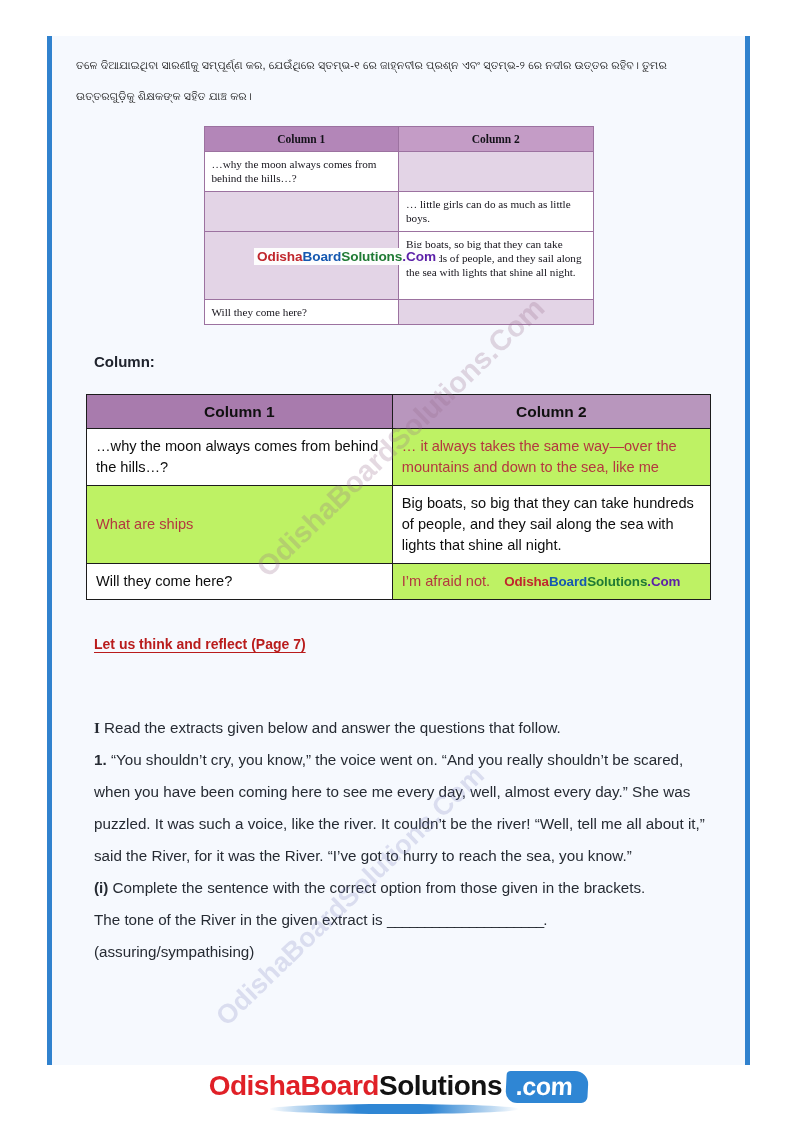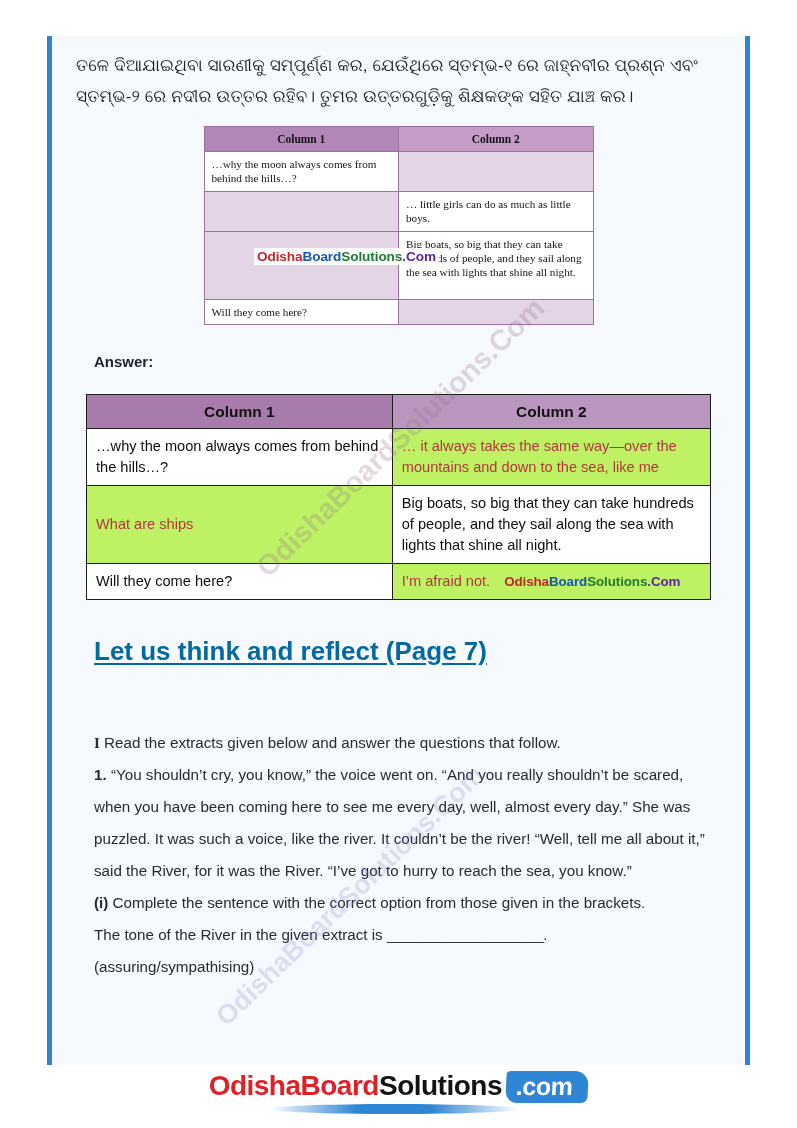"ତଳେ ଦିଆଯାଇଥିବା ସାରଣୀକୁ ସମ୍ପୂର୍ଣ୍ଣ କର," .odia { font-size: 17px -> 11px }
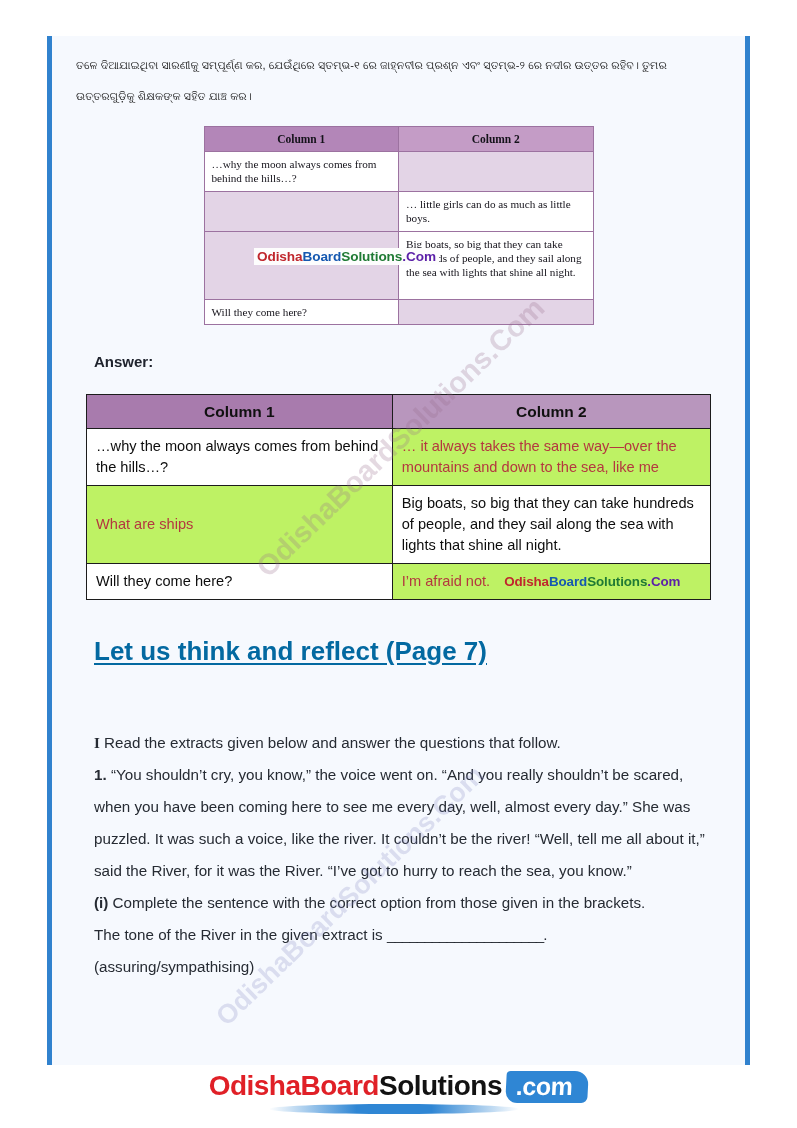"Answer:" div.answer-label { text: Answer -> Column }
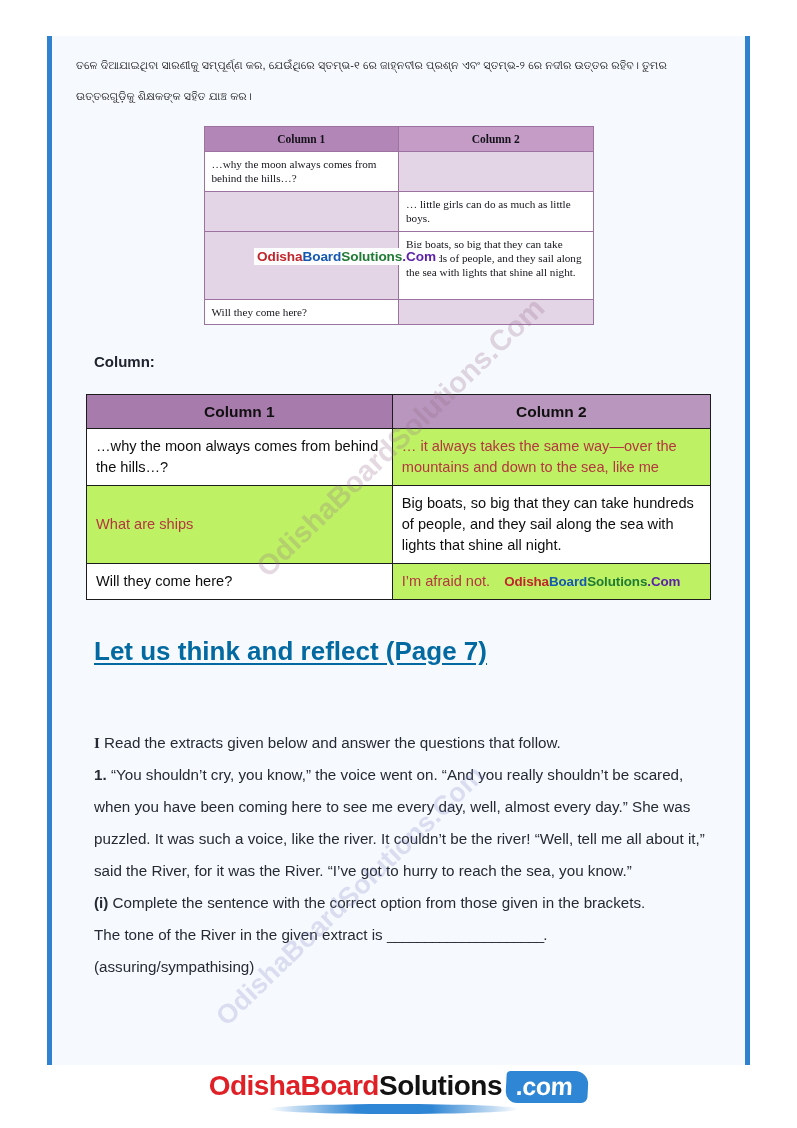"Let us think and reflect" .heading-orange { color: #0369a1 -> #b91c1c; font-size: 26px -> 14px }
